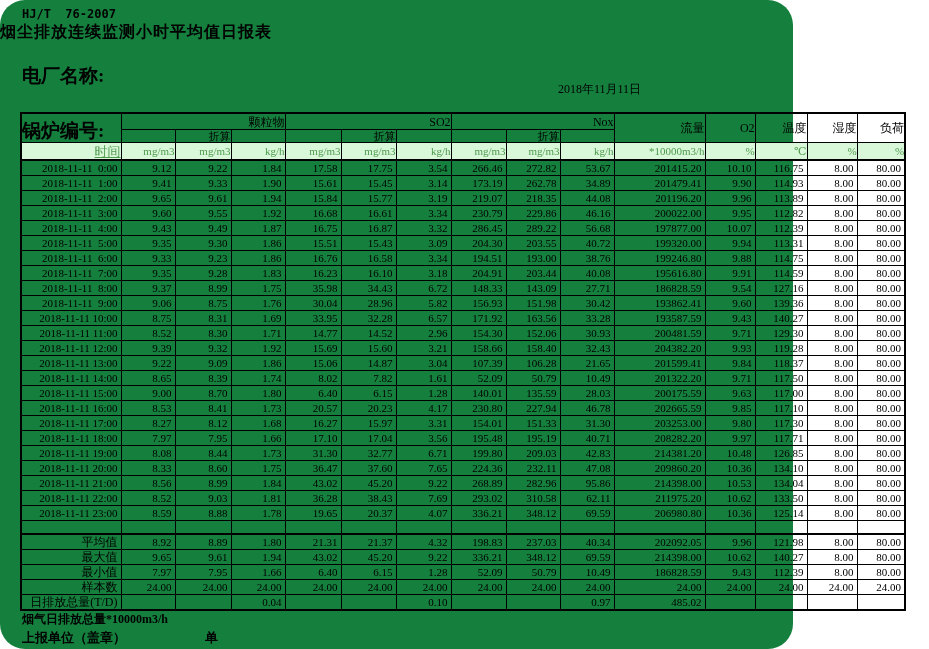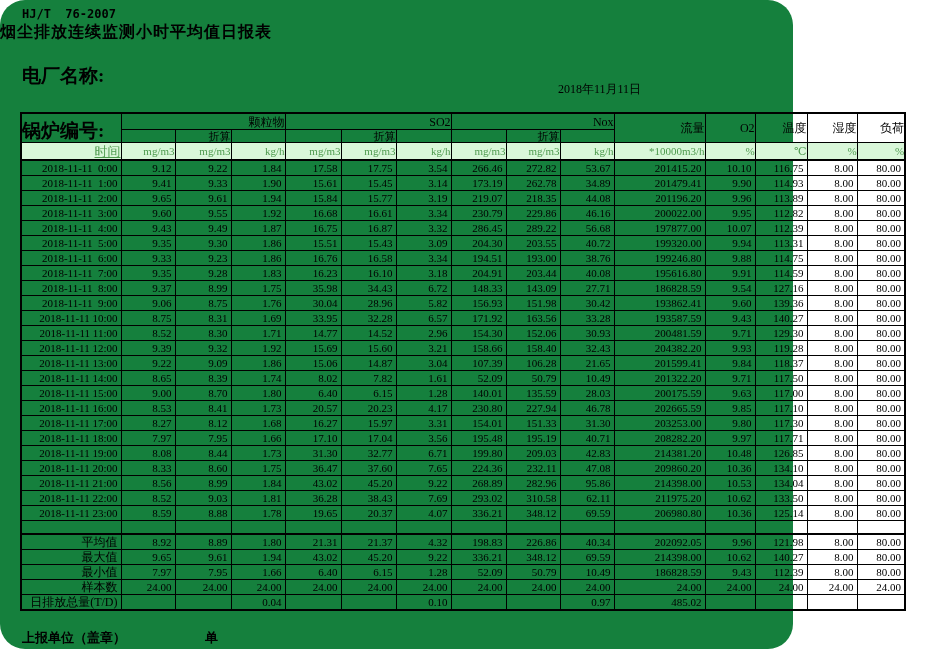"226.86" td { text: 226.86 -> 237.03 }
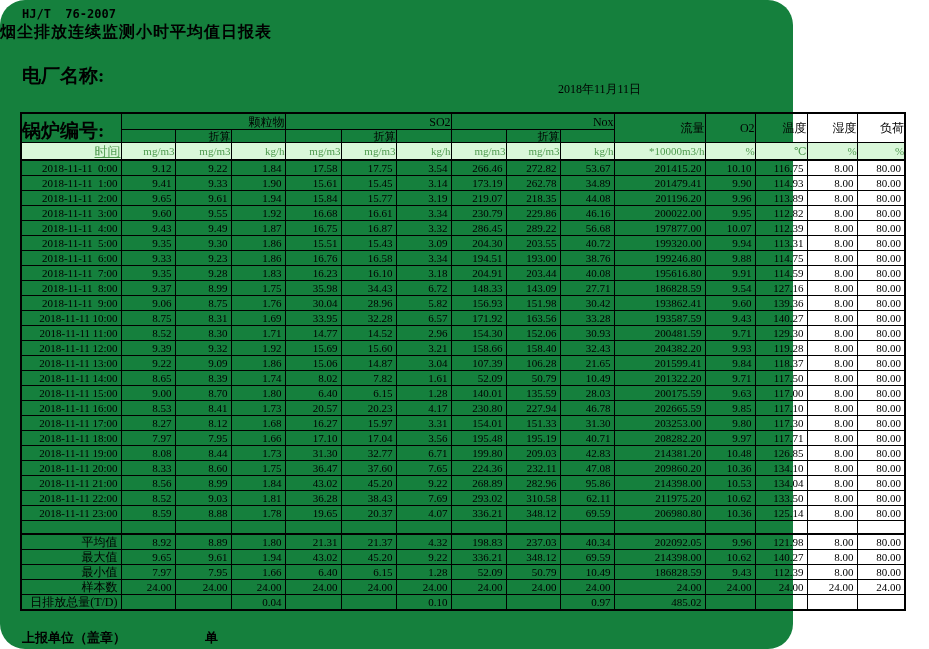"烟气日排放总量*10000m3/h" div.footer-note { html: none -> <div>烟气日排放总量*10000m3/h</div> }
